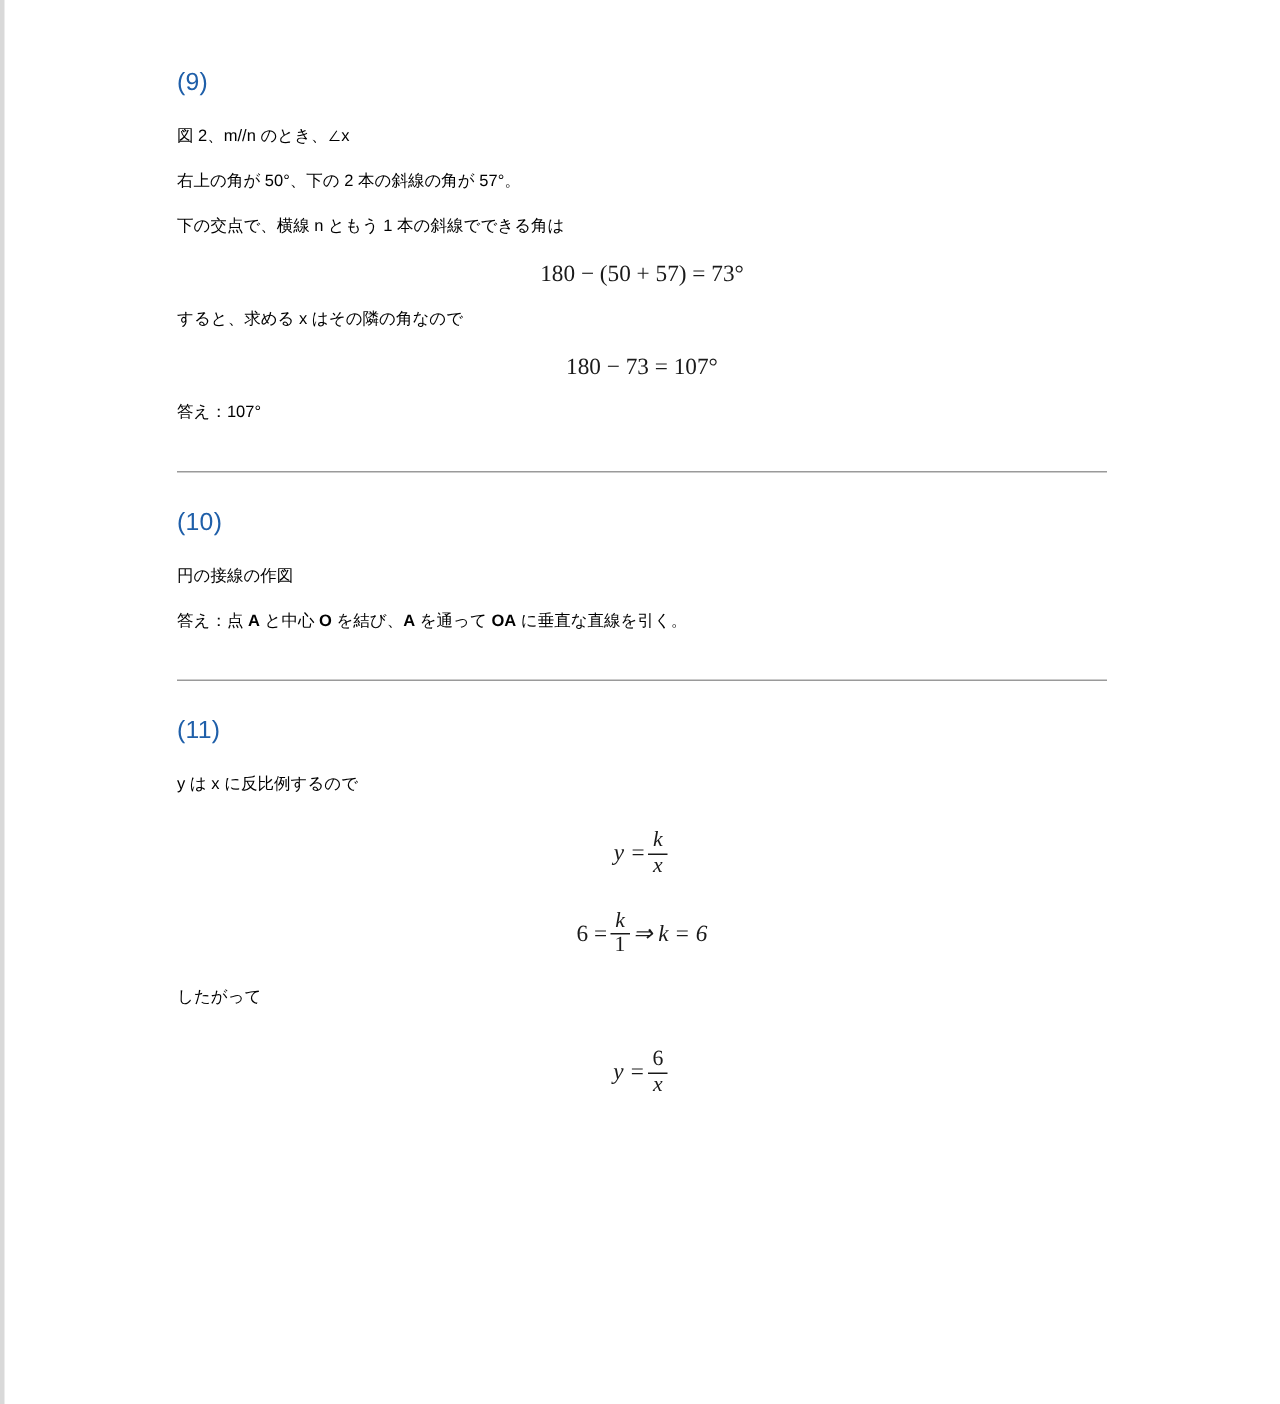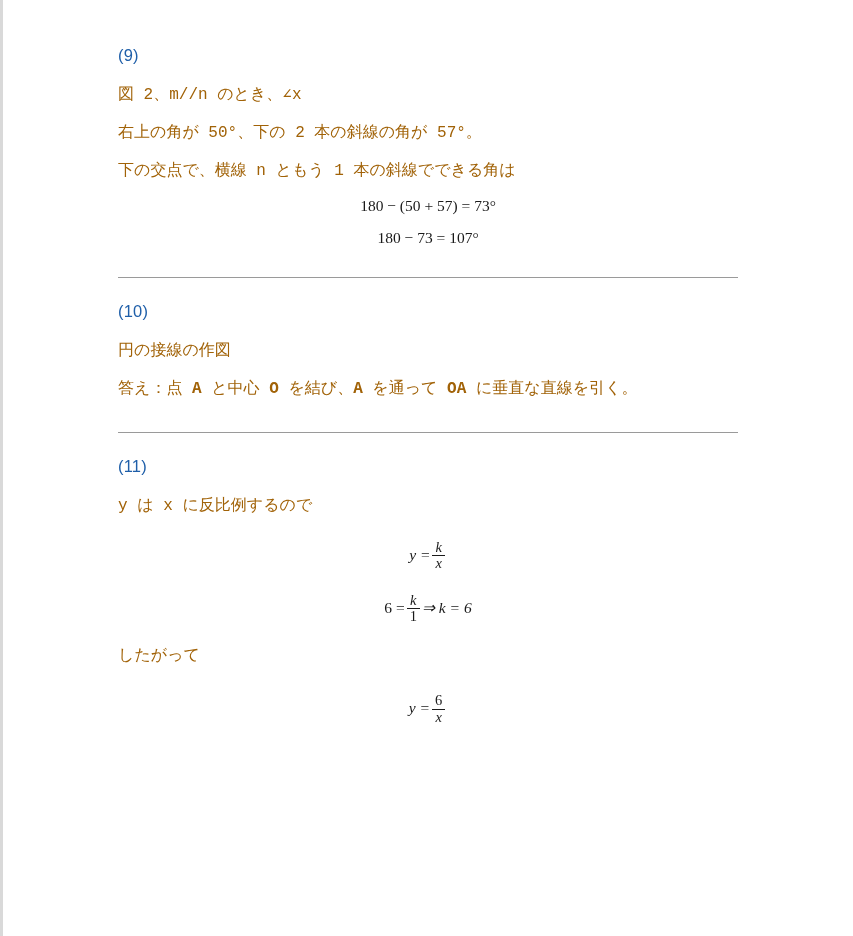"図 2、m//n のとき、∠x" .para { color: #a16207 -> #000000; font-family: Liberation Mono, monospace -> Liberation Sans, sans-serif; font-size: 16px -> 11px }
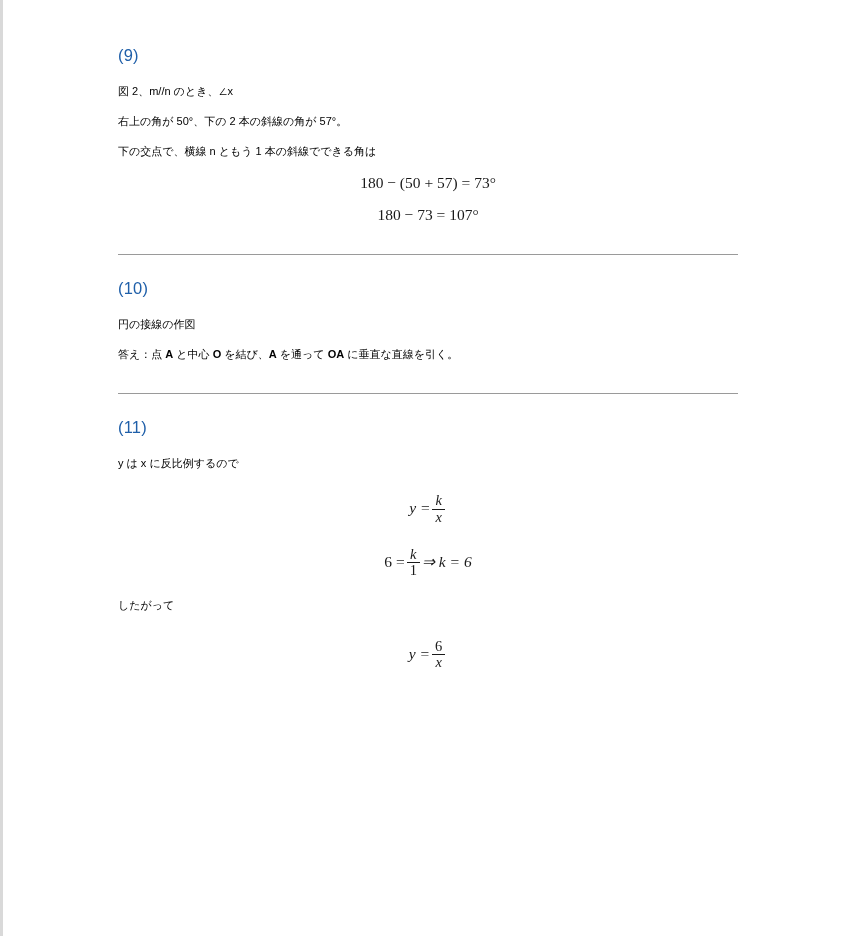"すると、求める x はその隣の角なので" div.para { html: none -> <div>すると、求める x はその隣の角なので</div> }
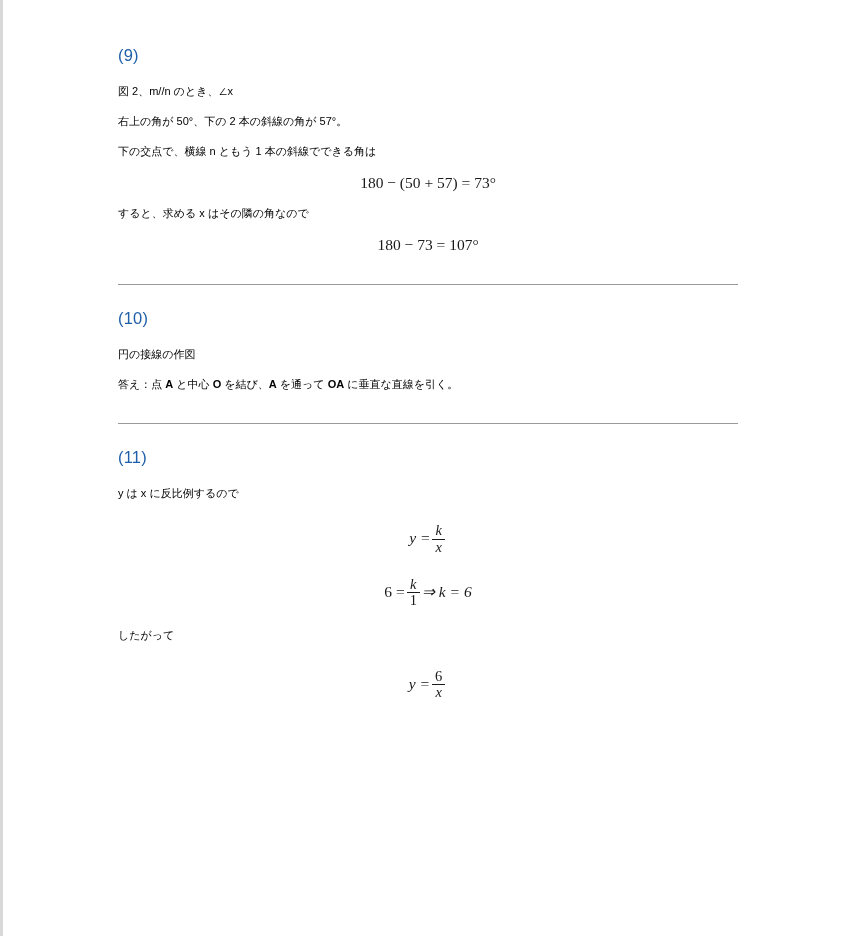"答え：107°" div.para { html: none -> <div>答え：107°</div> }
